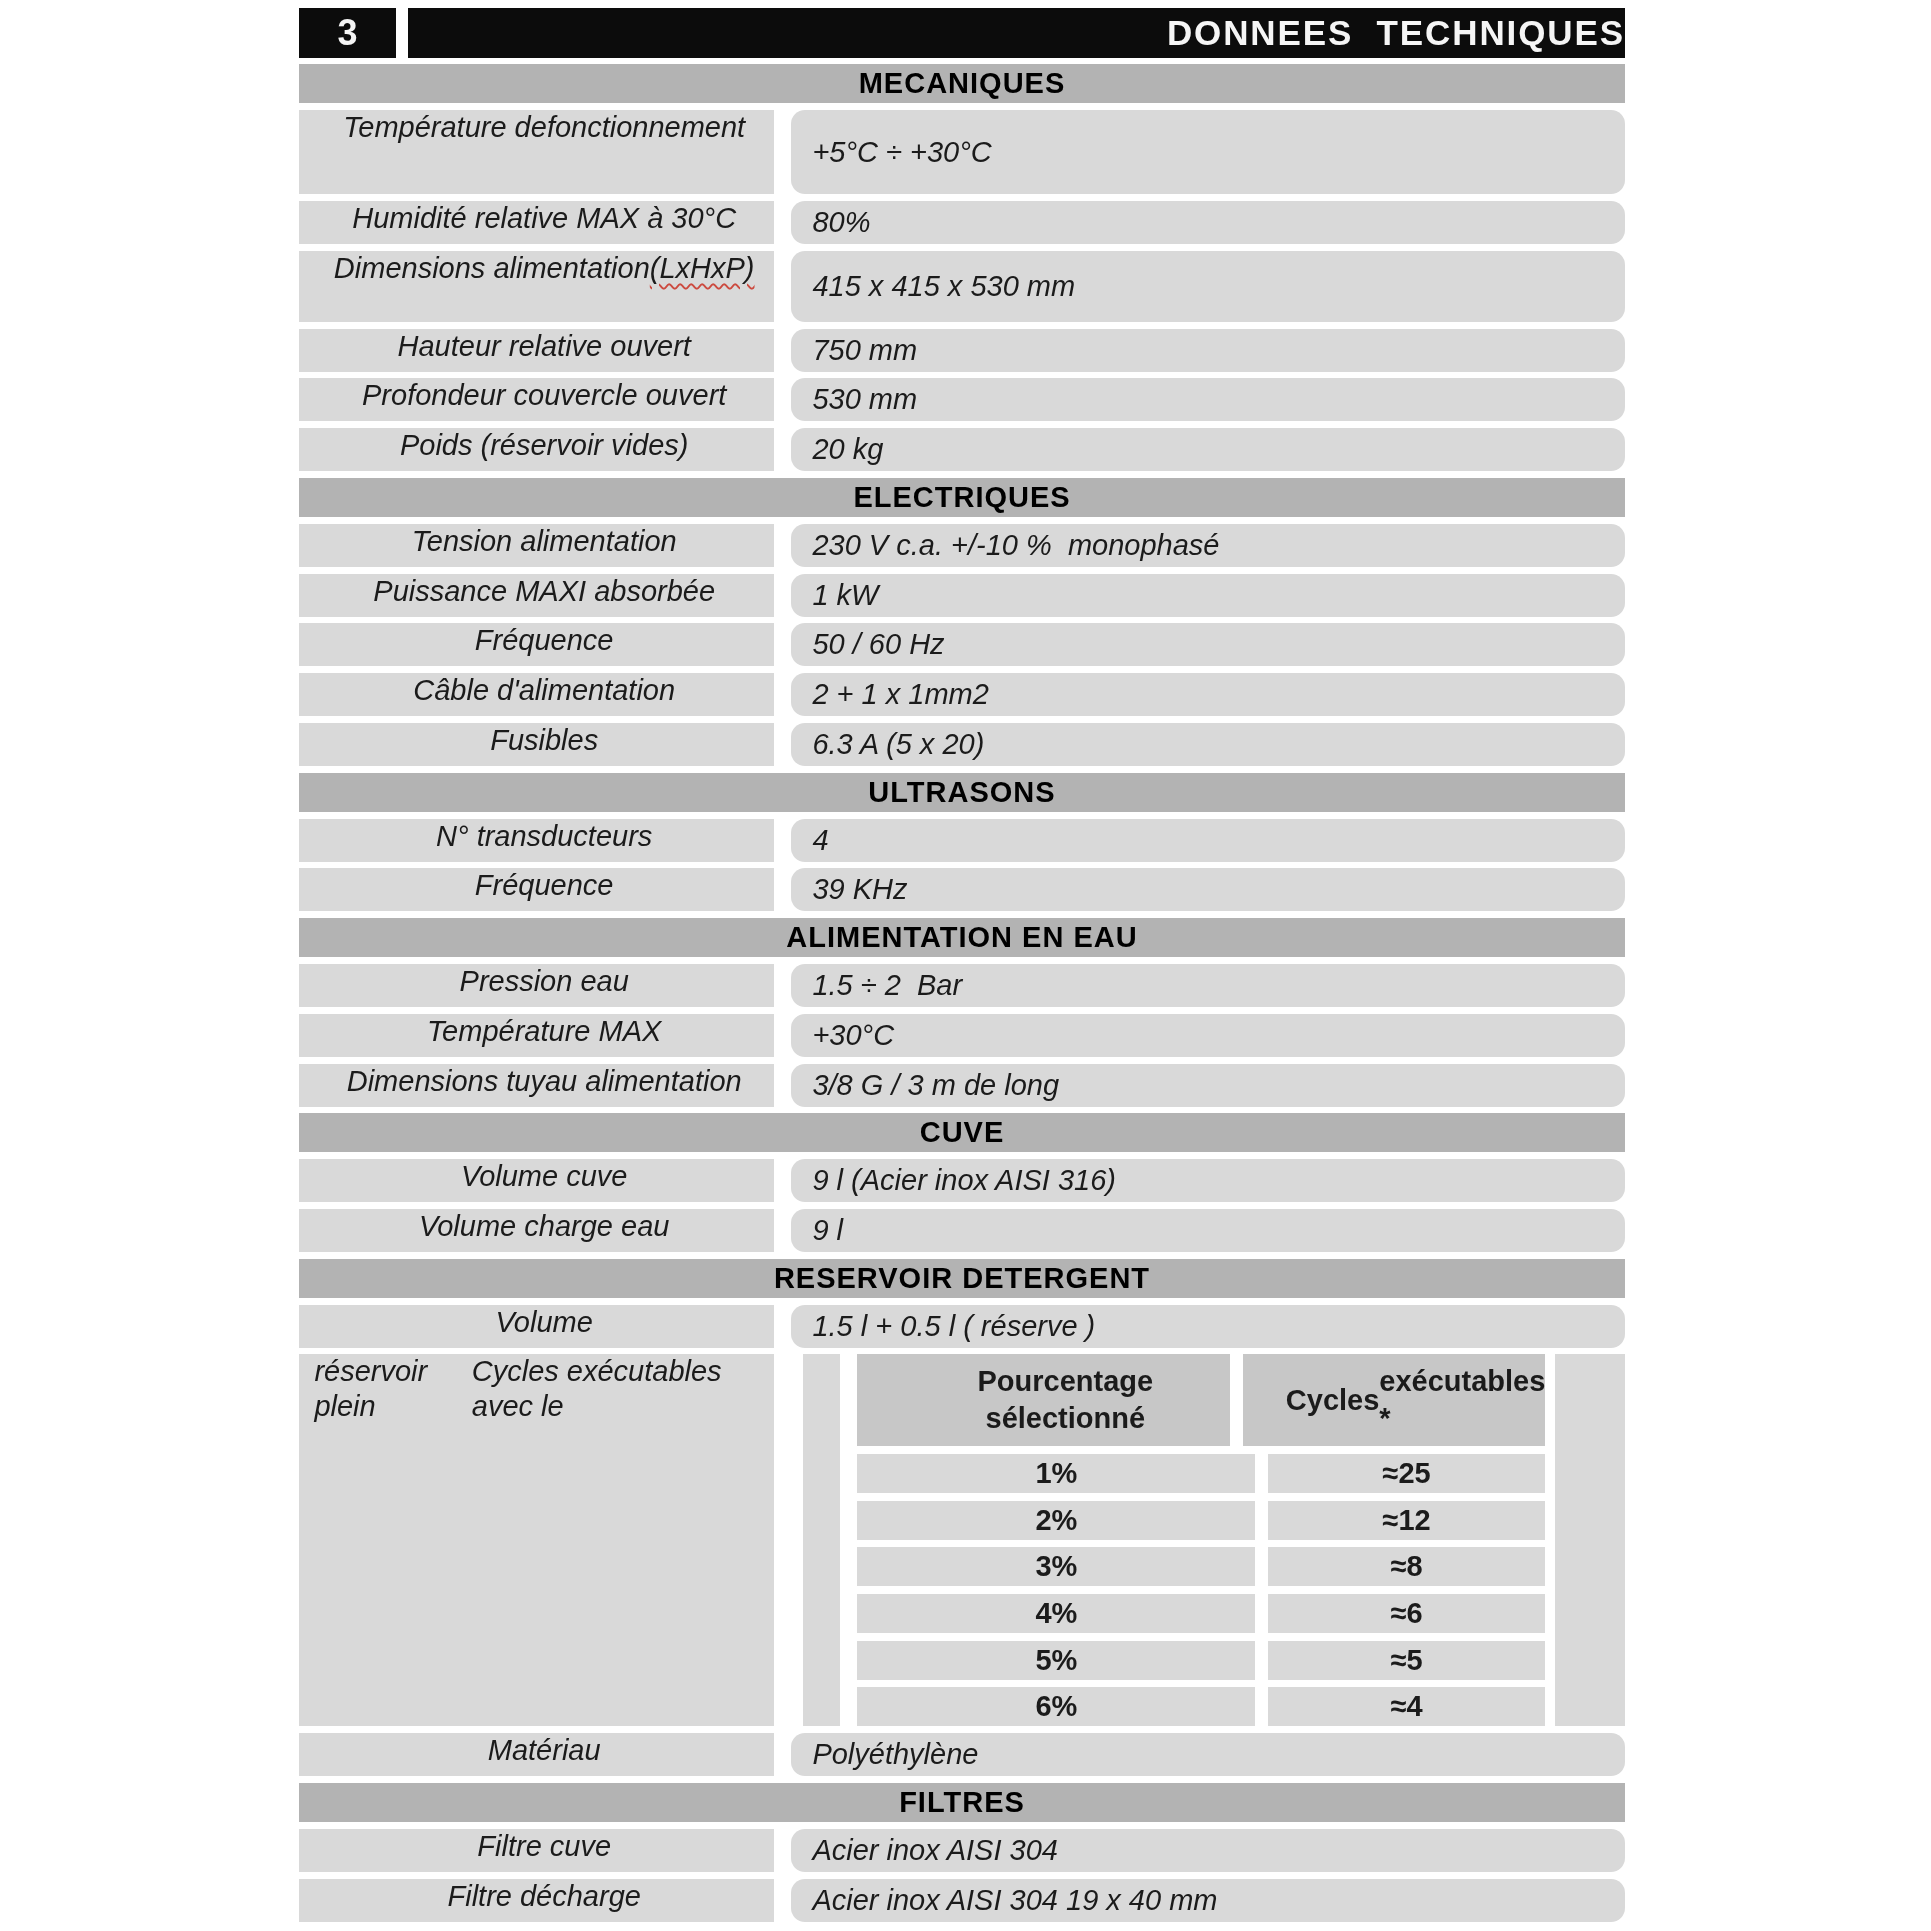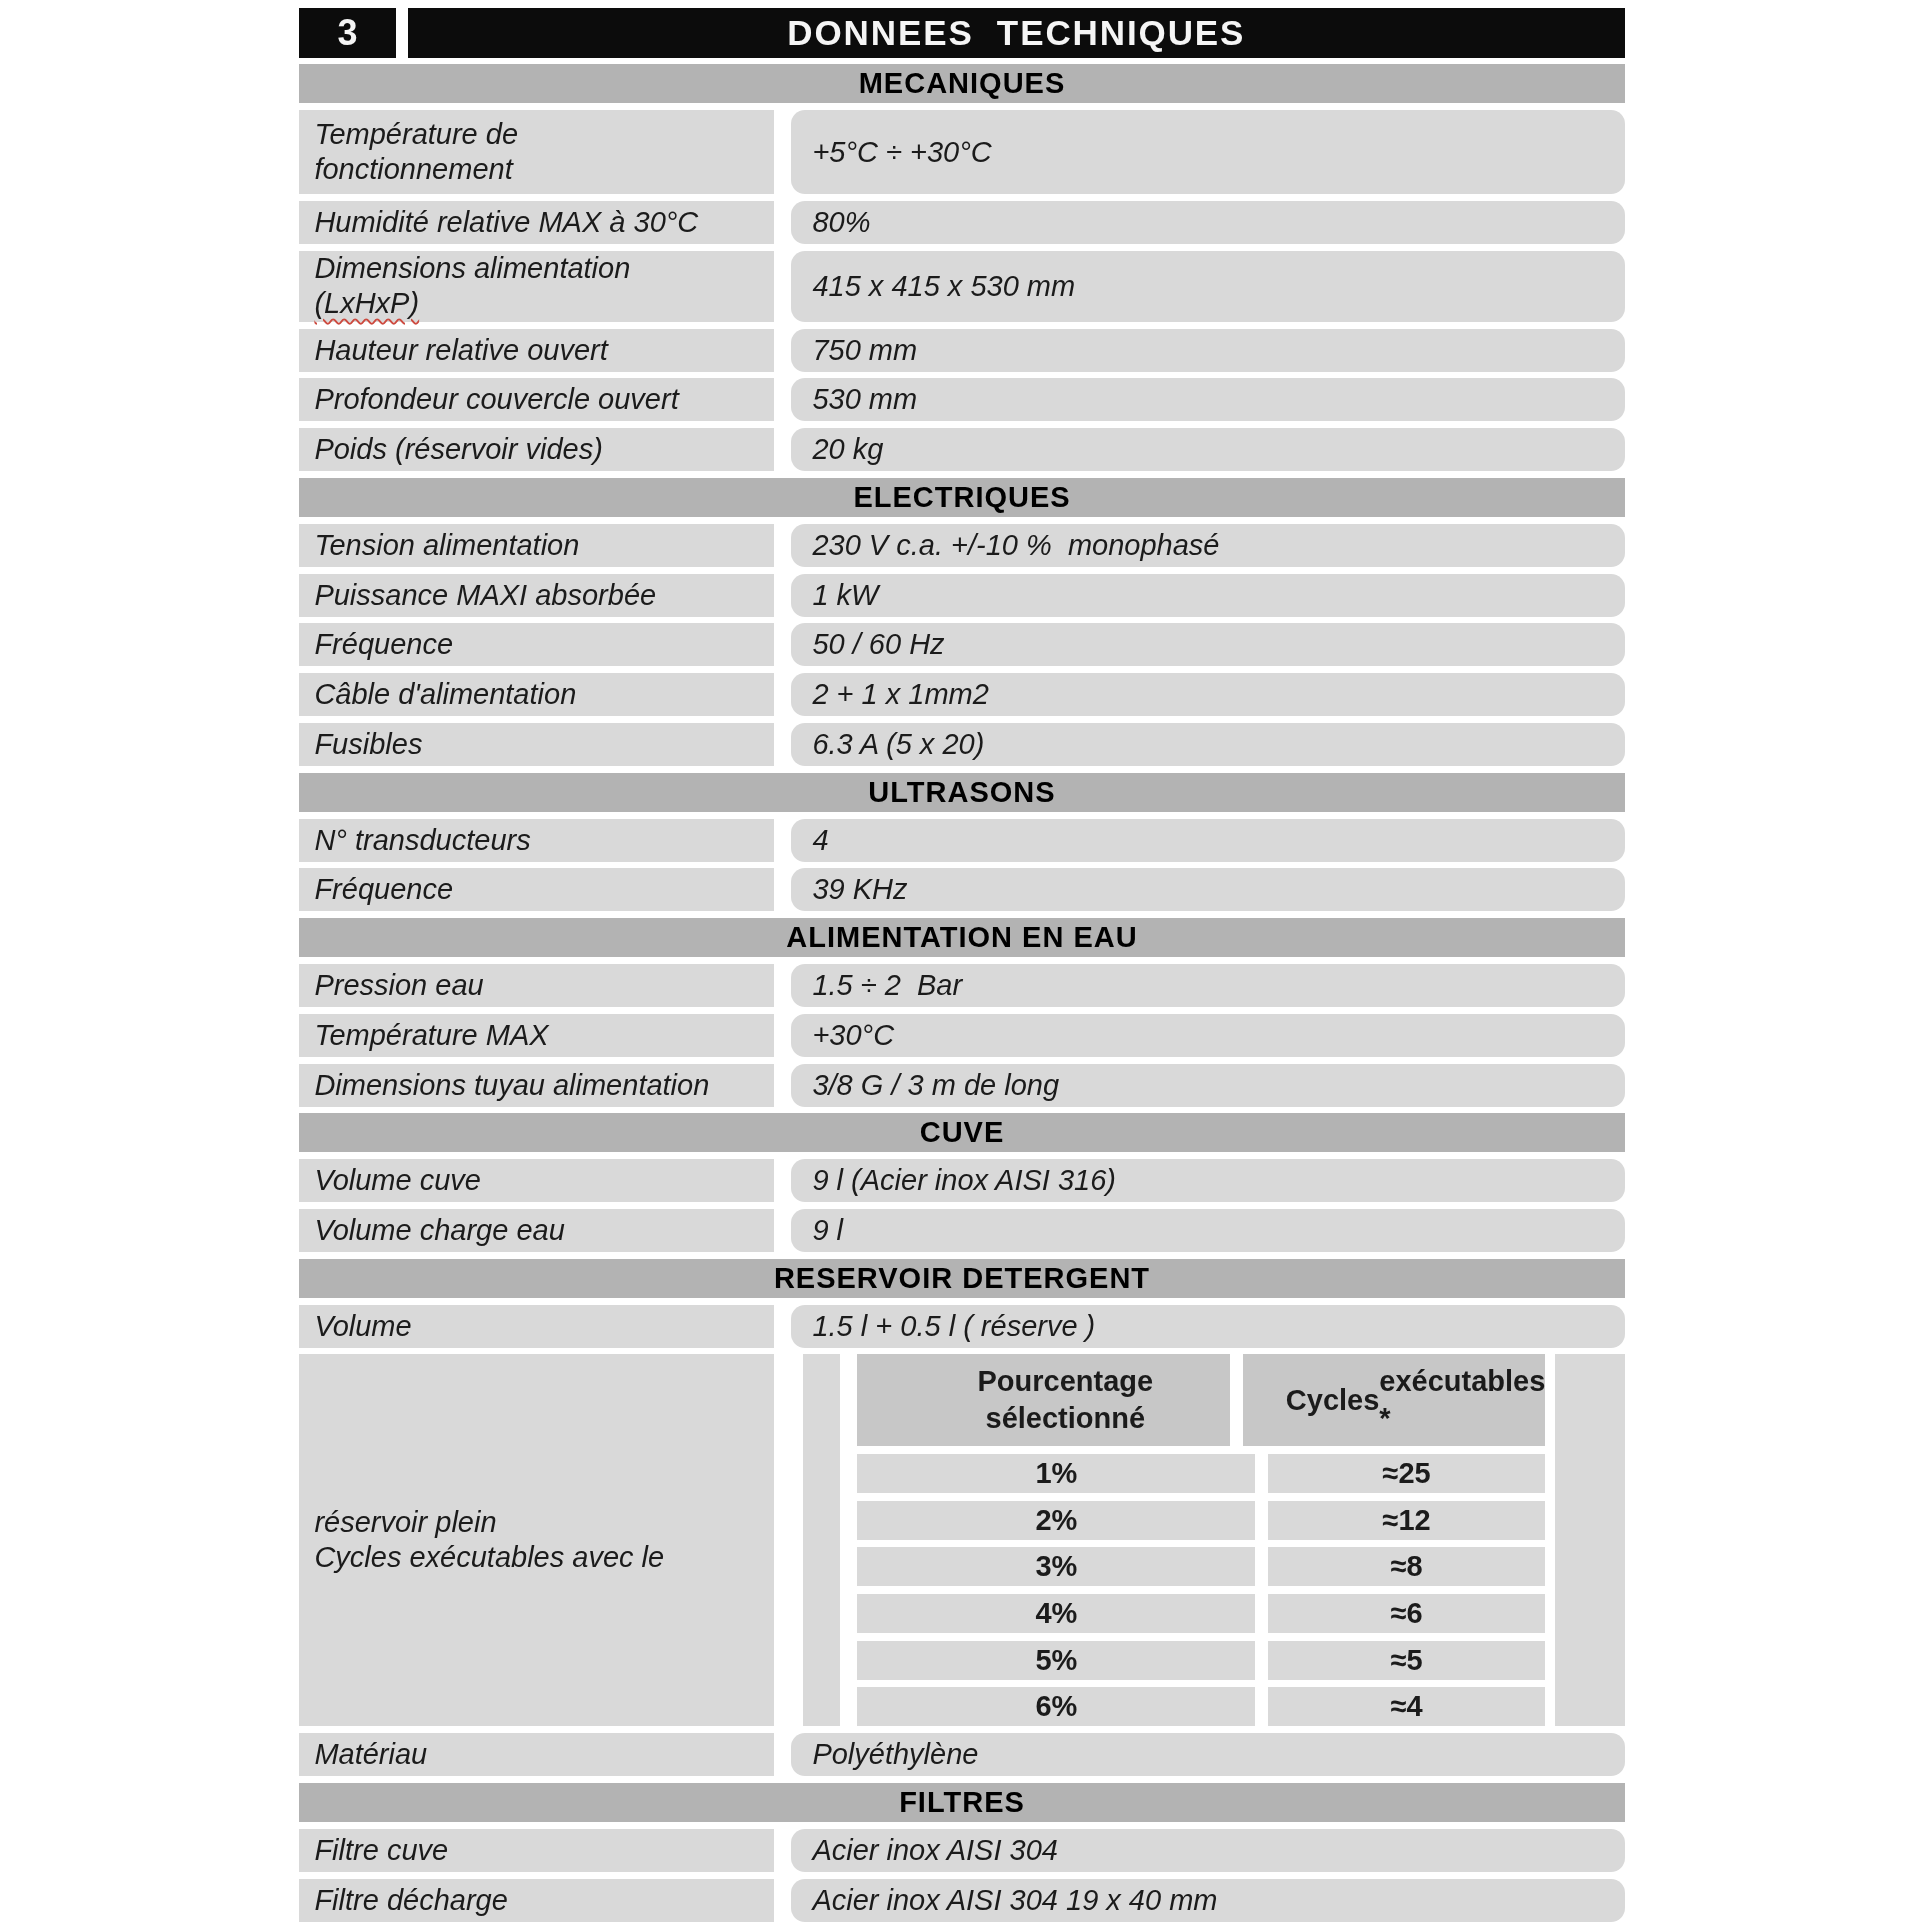"DONNEES TECHNIQUES" .titlebar { justify-content: center -> flex-end }
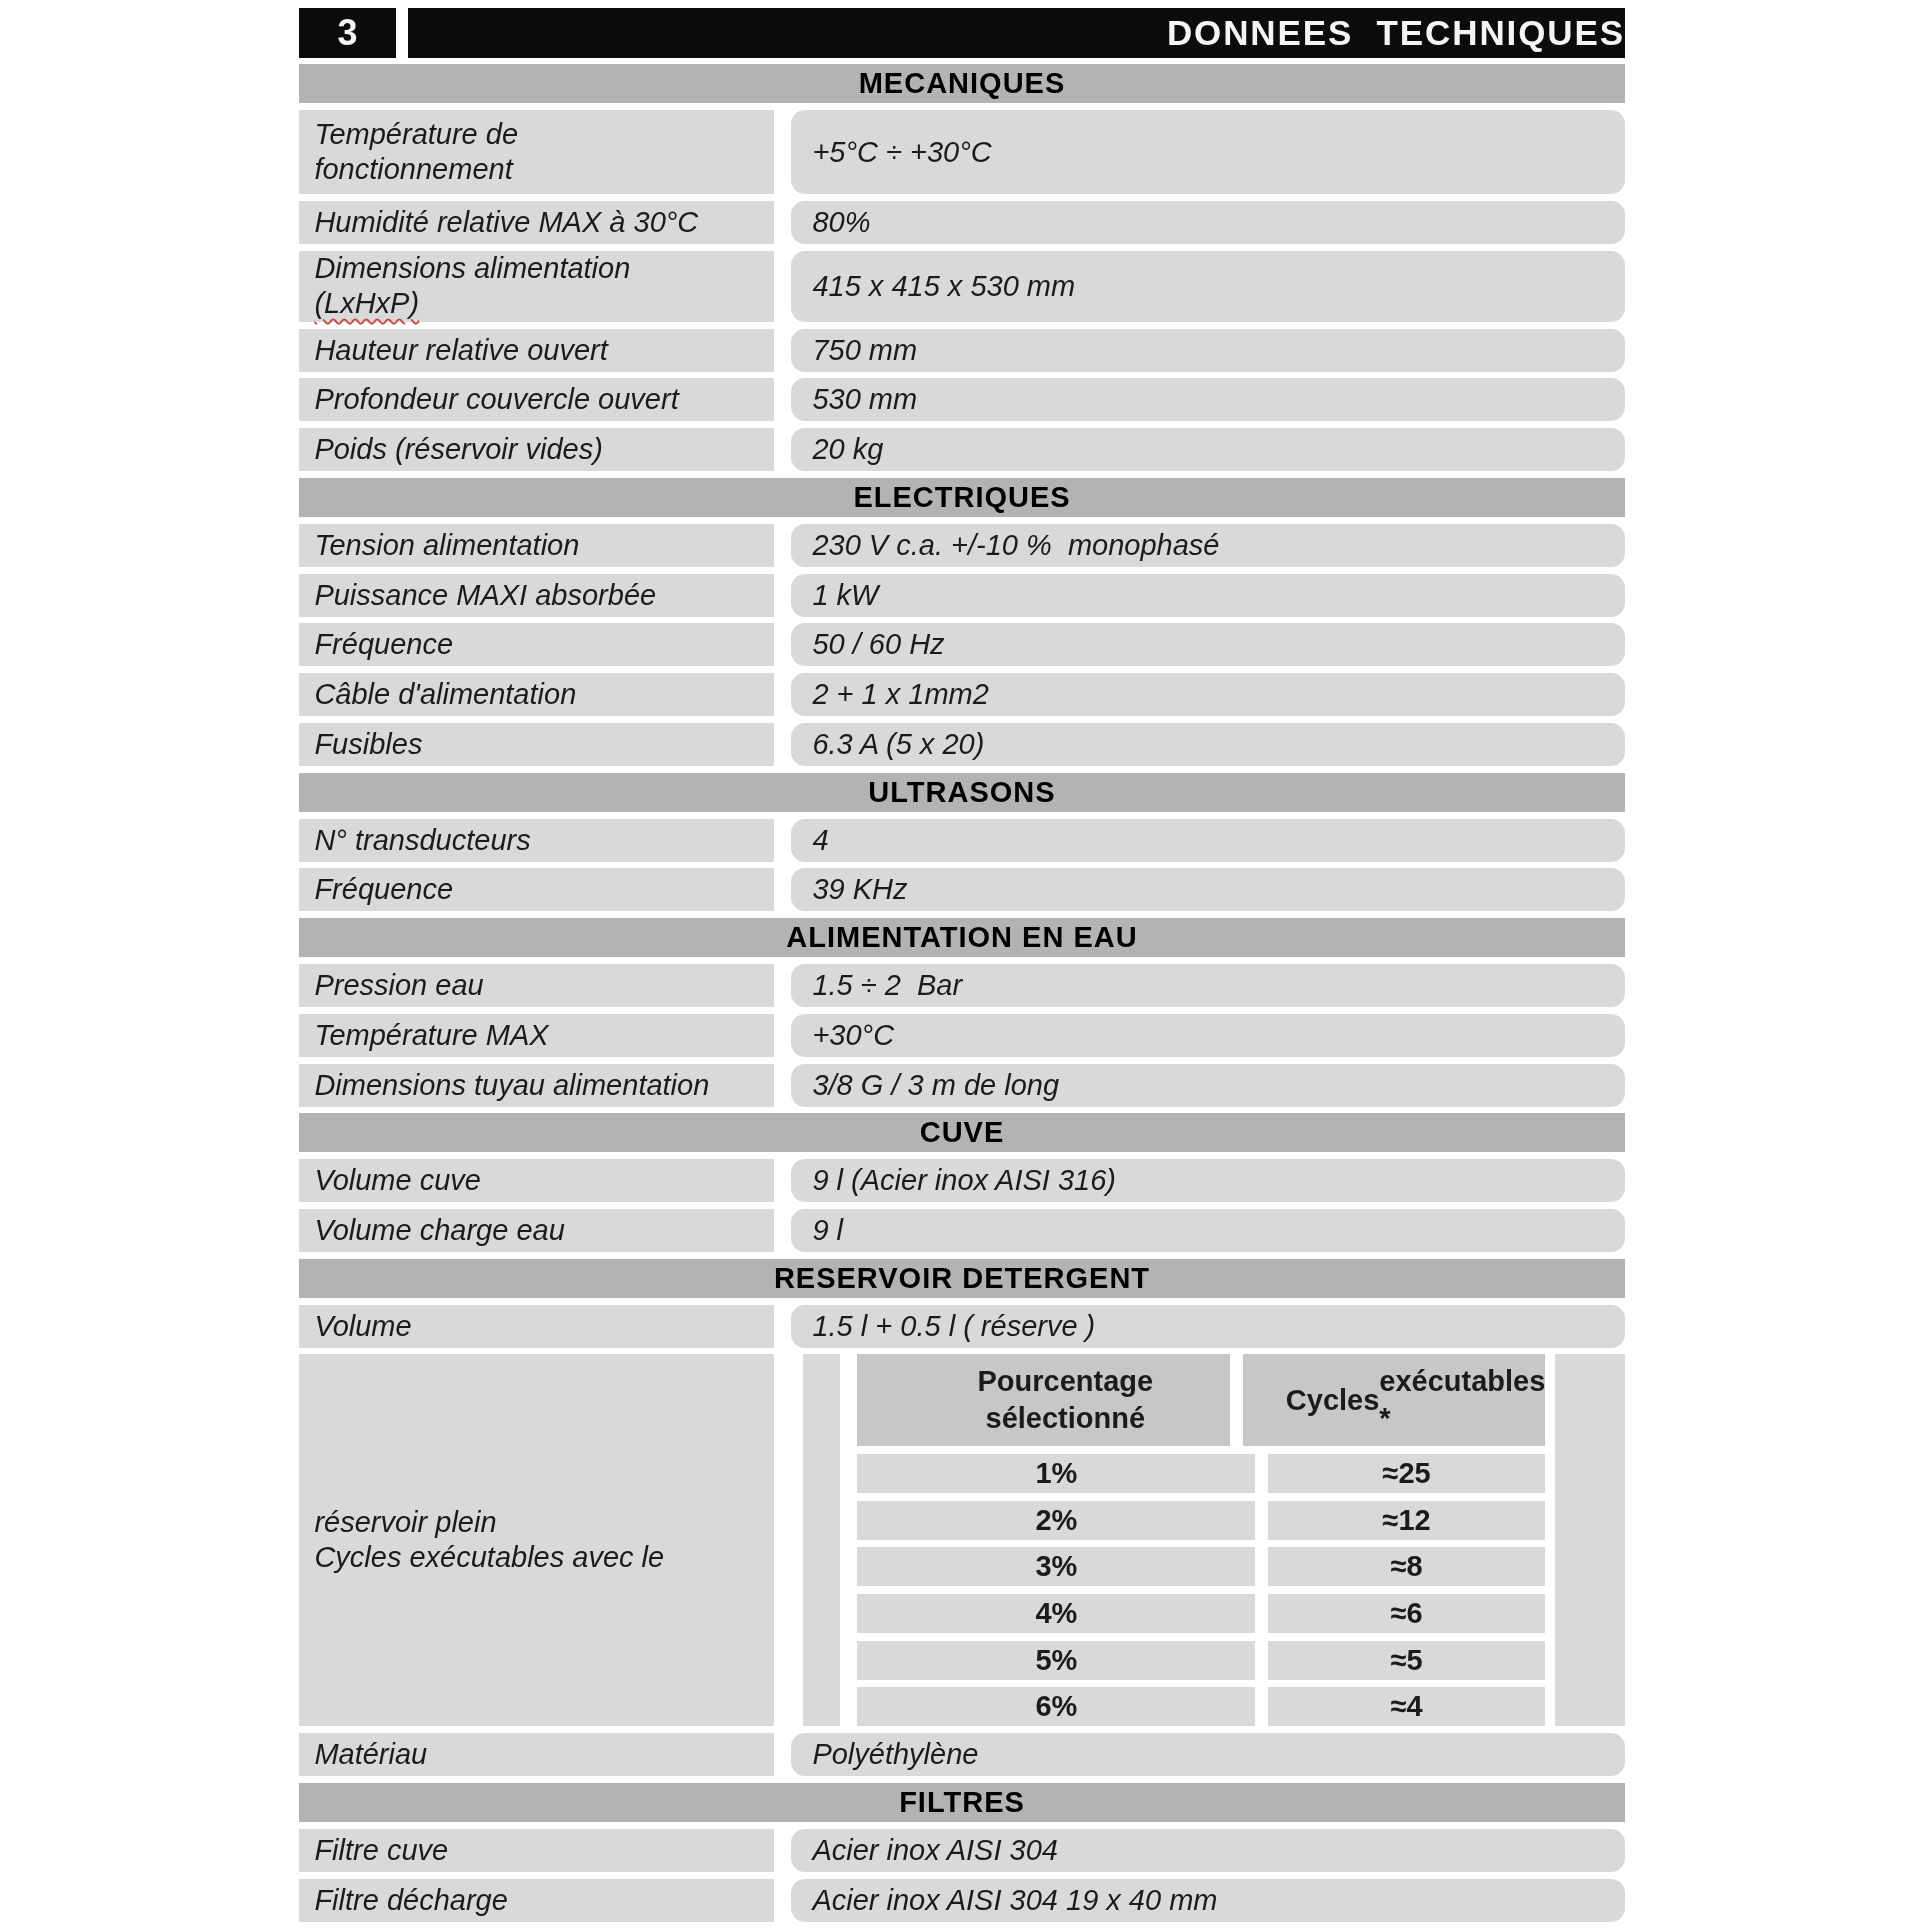"Température de" .lbl { flex-direction: column -> row }
